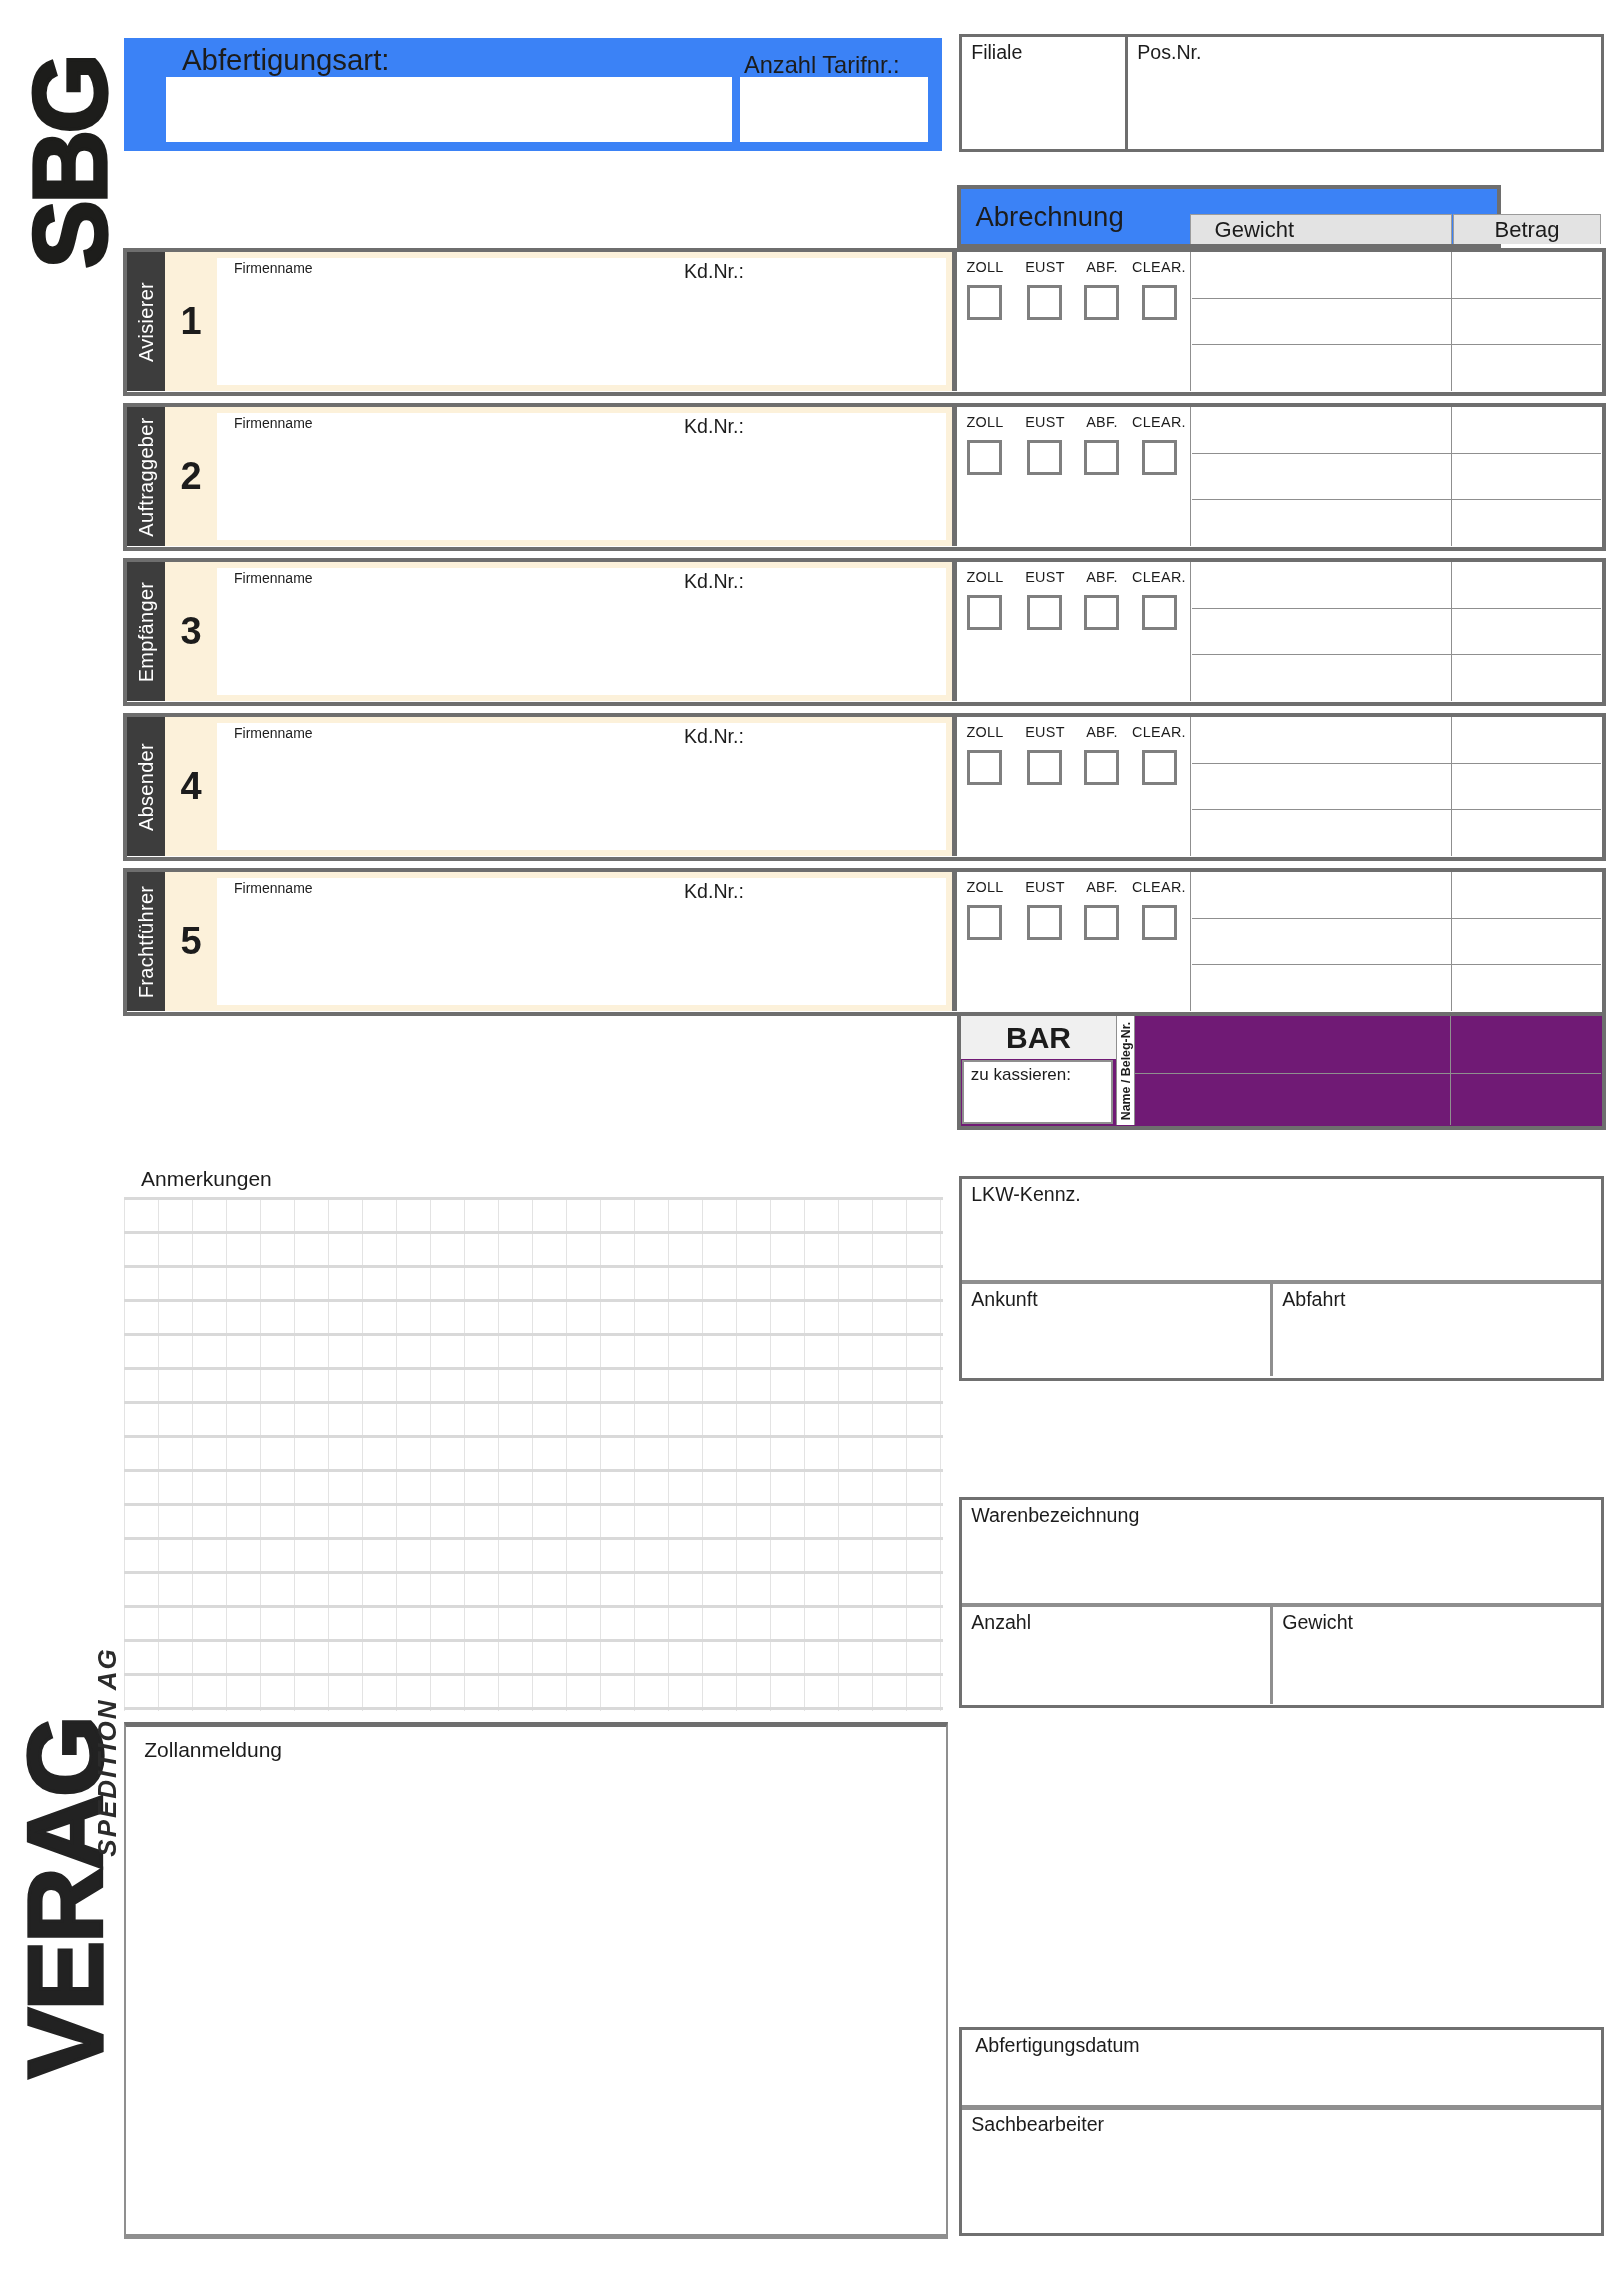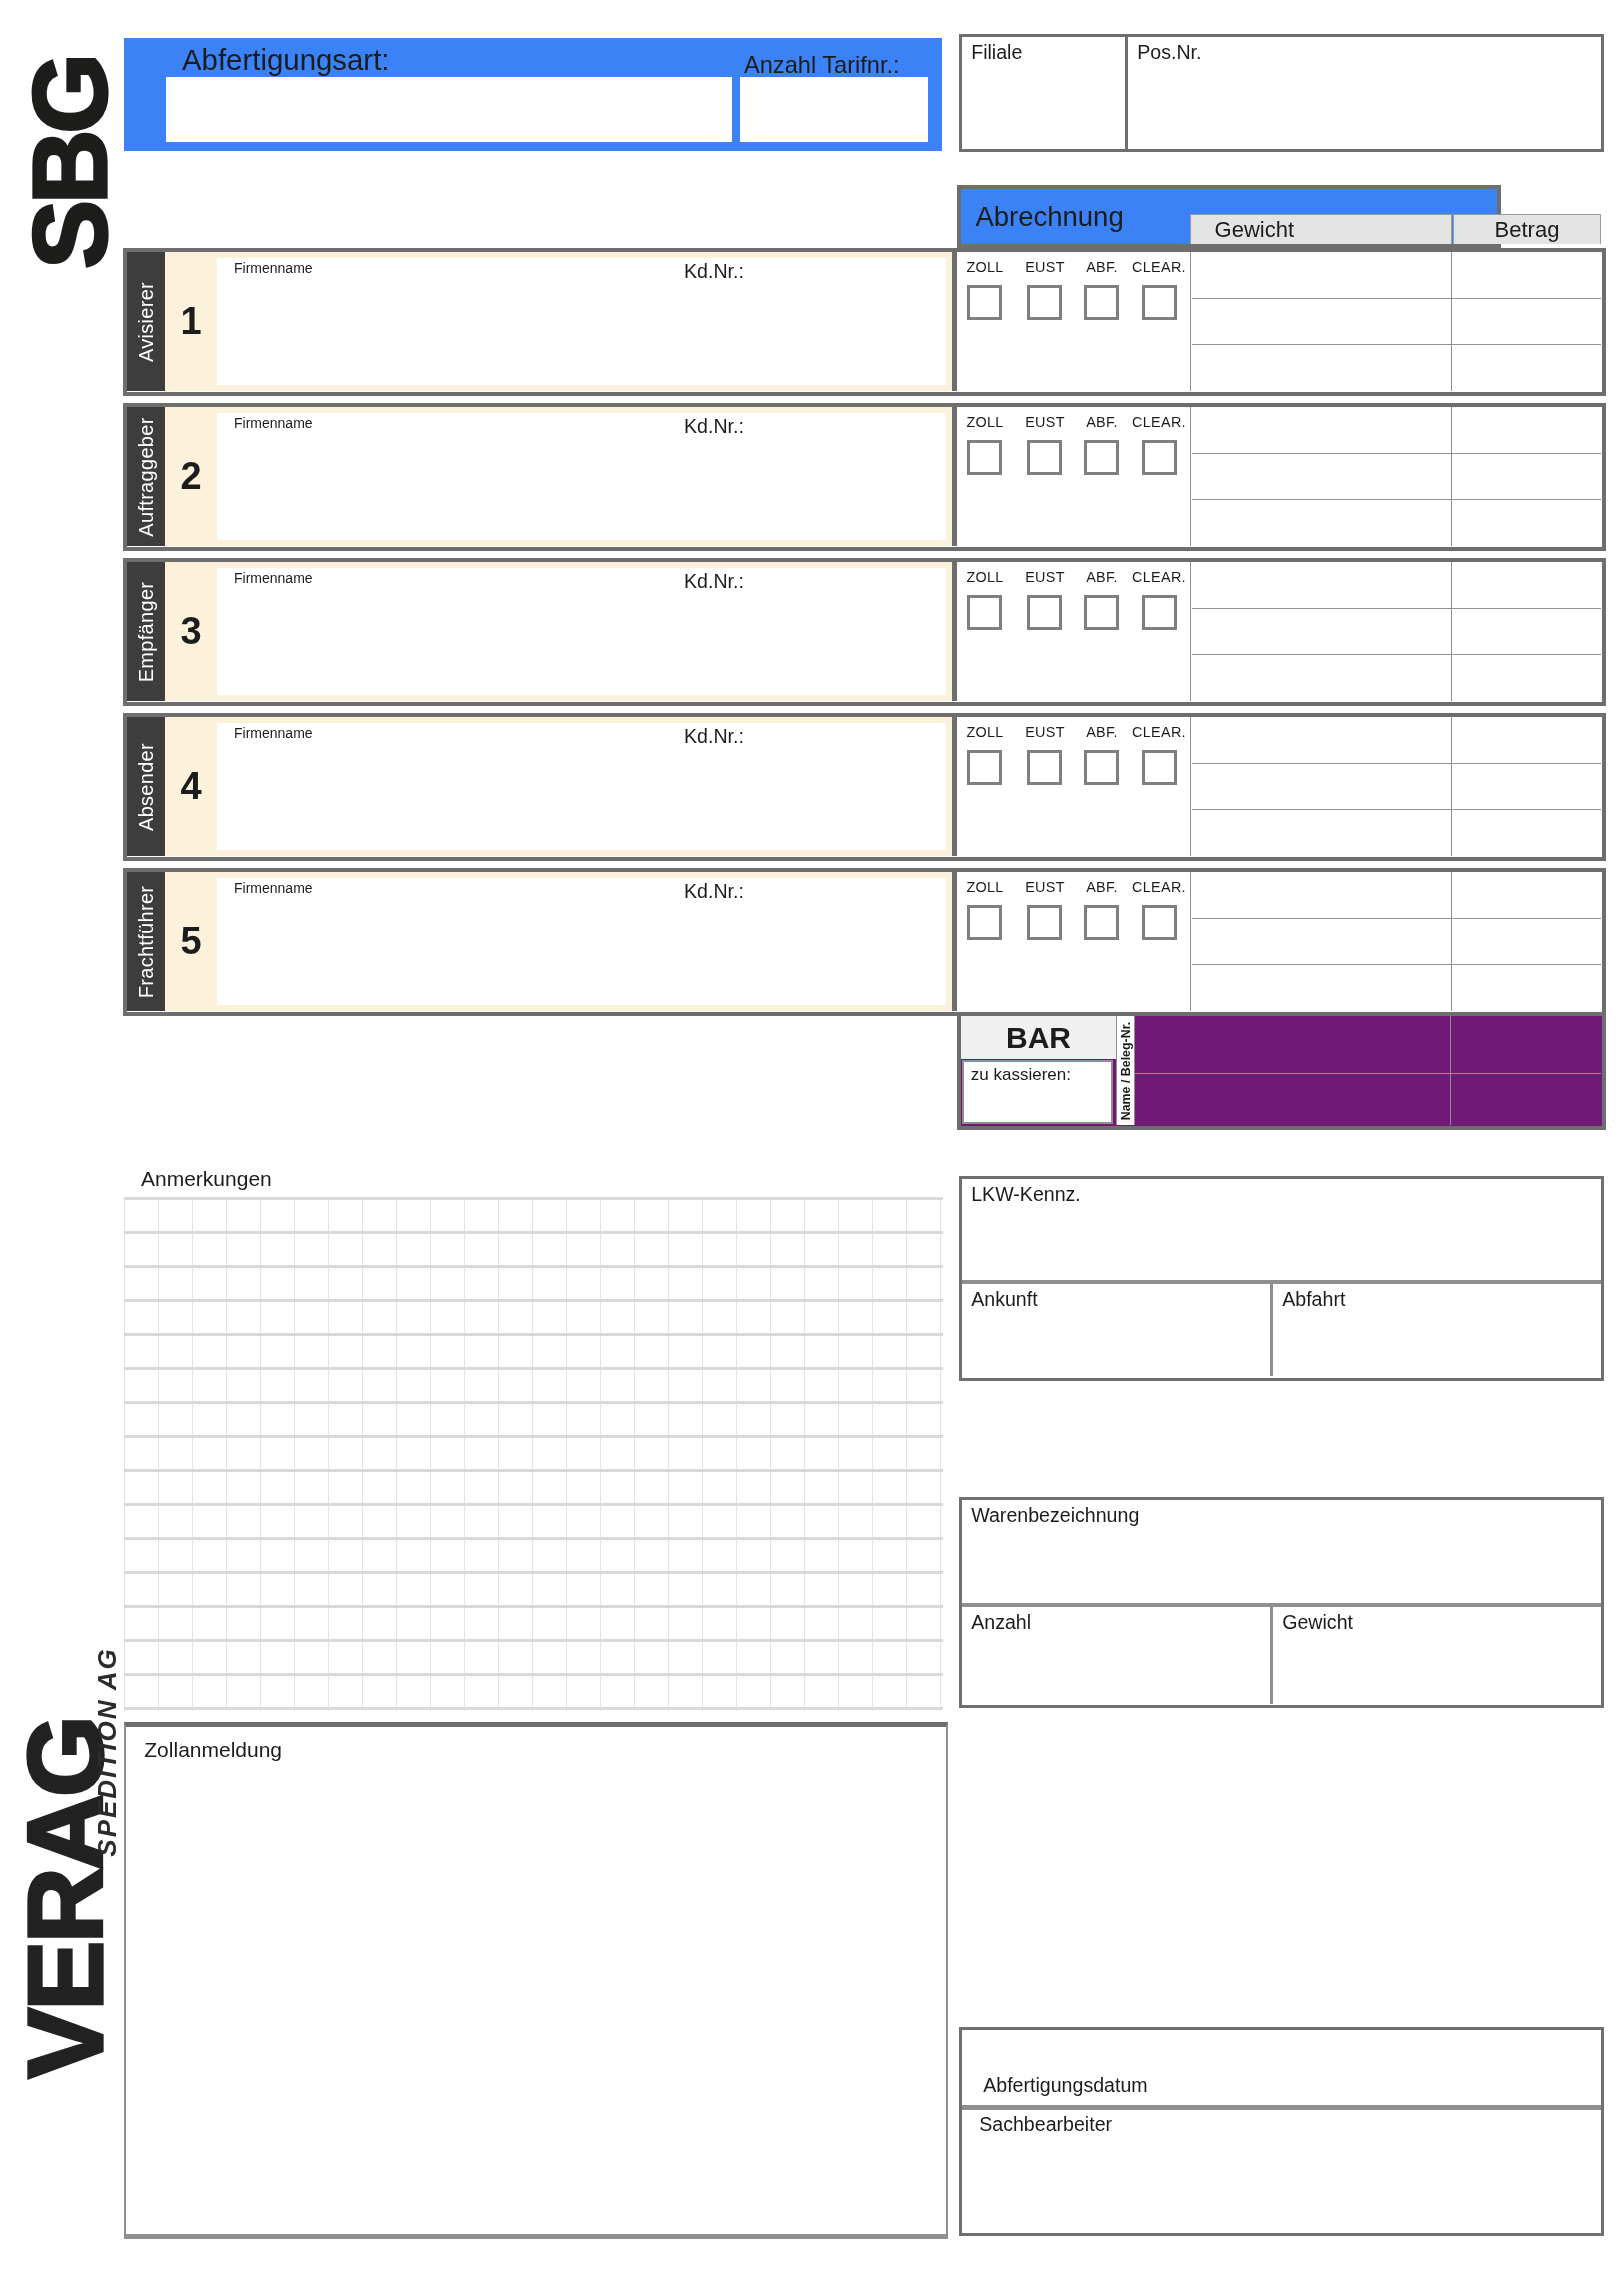"Abfertigungsdatum" div.dcell { left: 12px -> 4px; margin-top: 40px -> none }
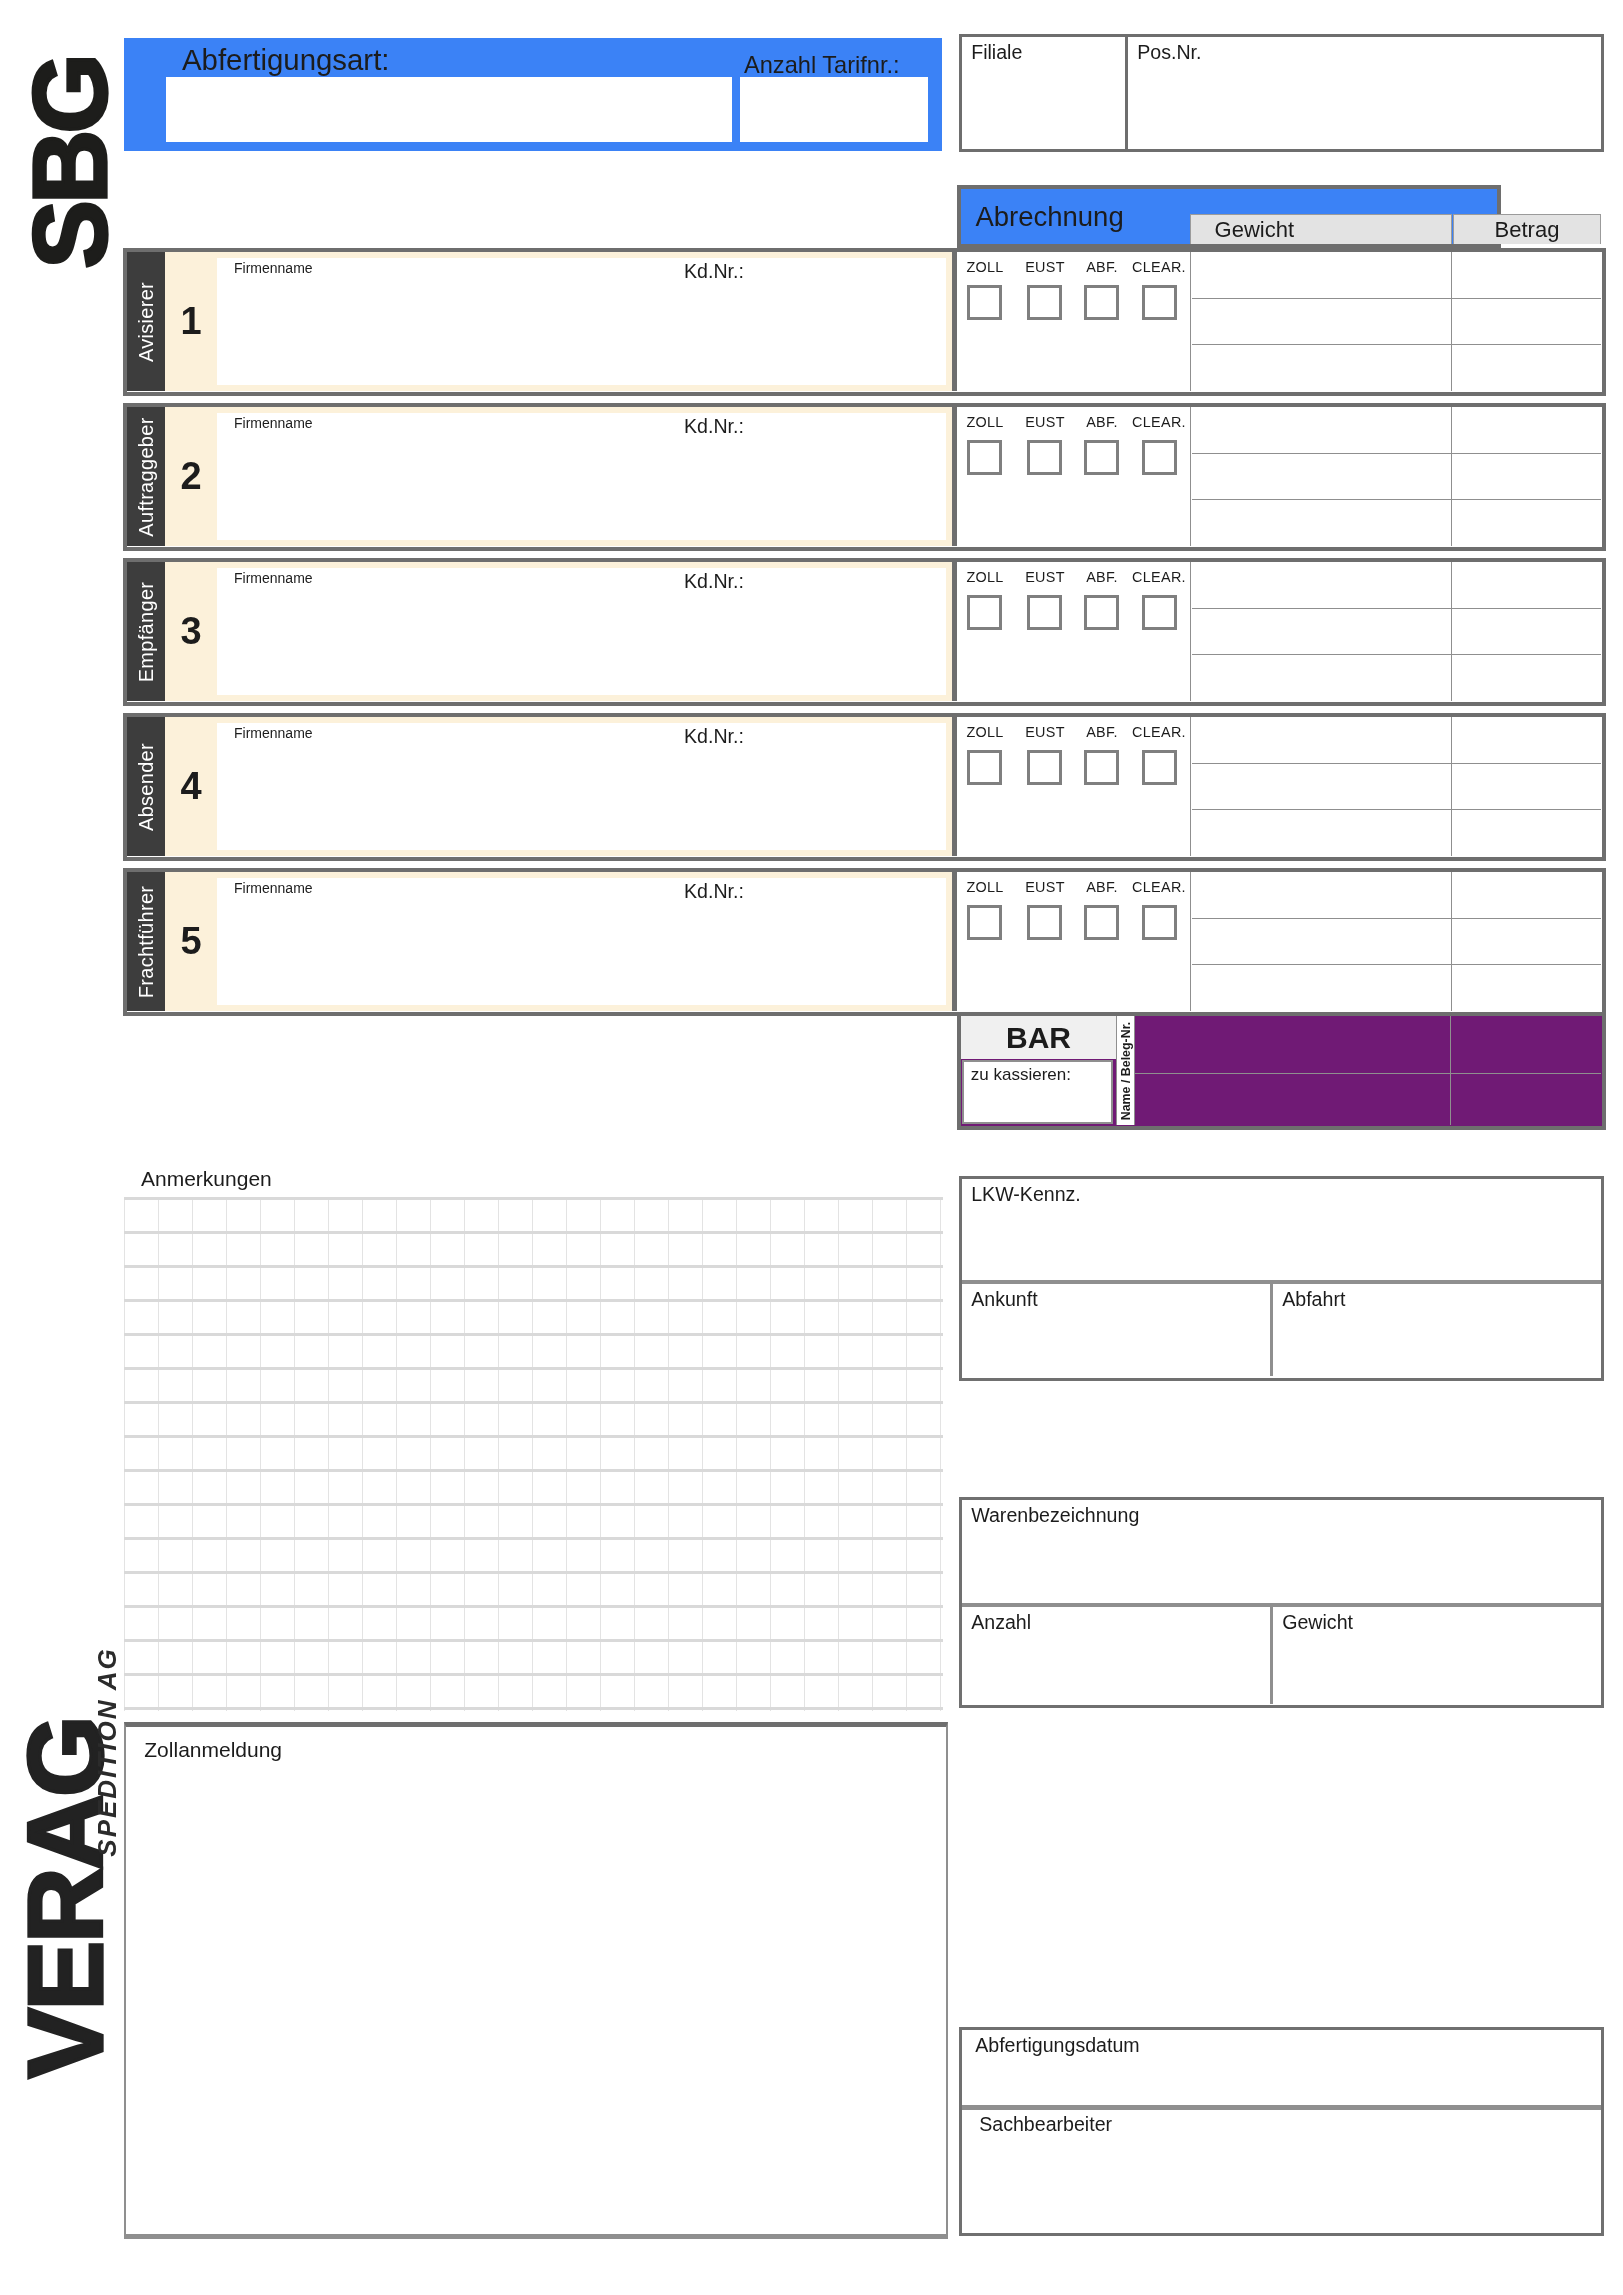"Sachbearbeiter" div.dcell { left: 8px -> 0 }
